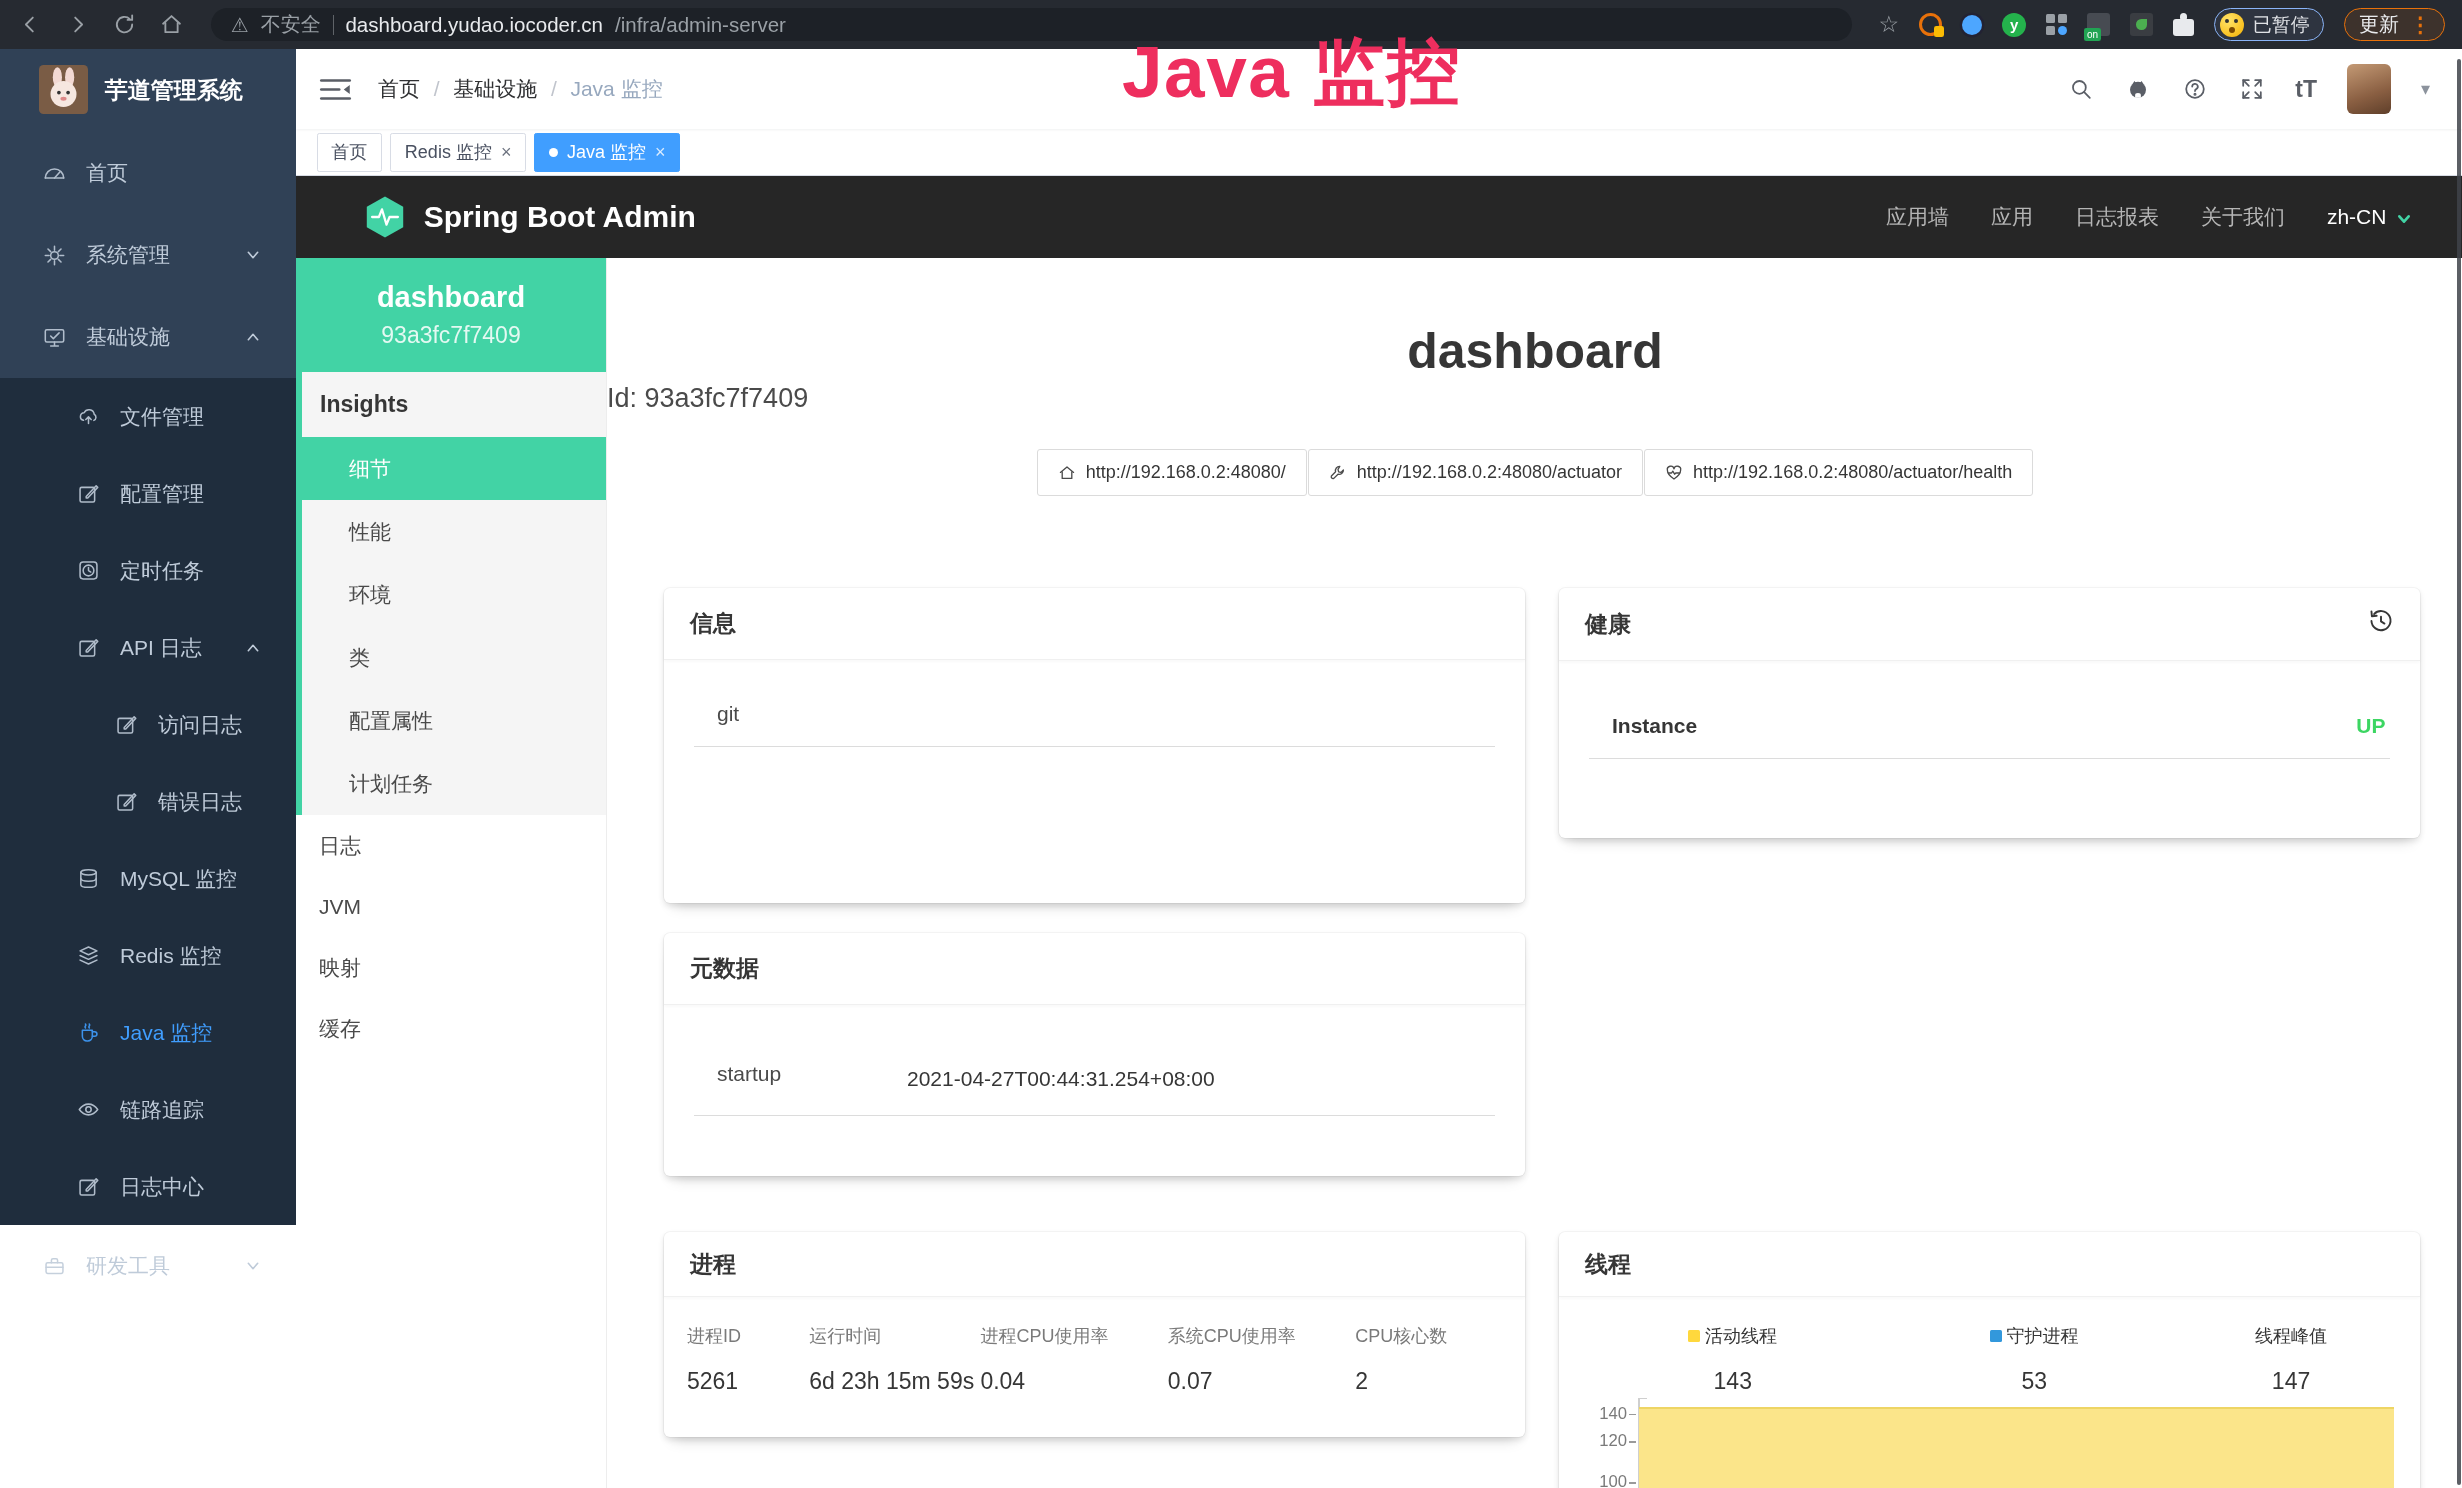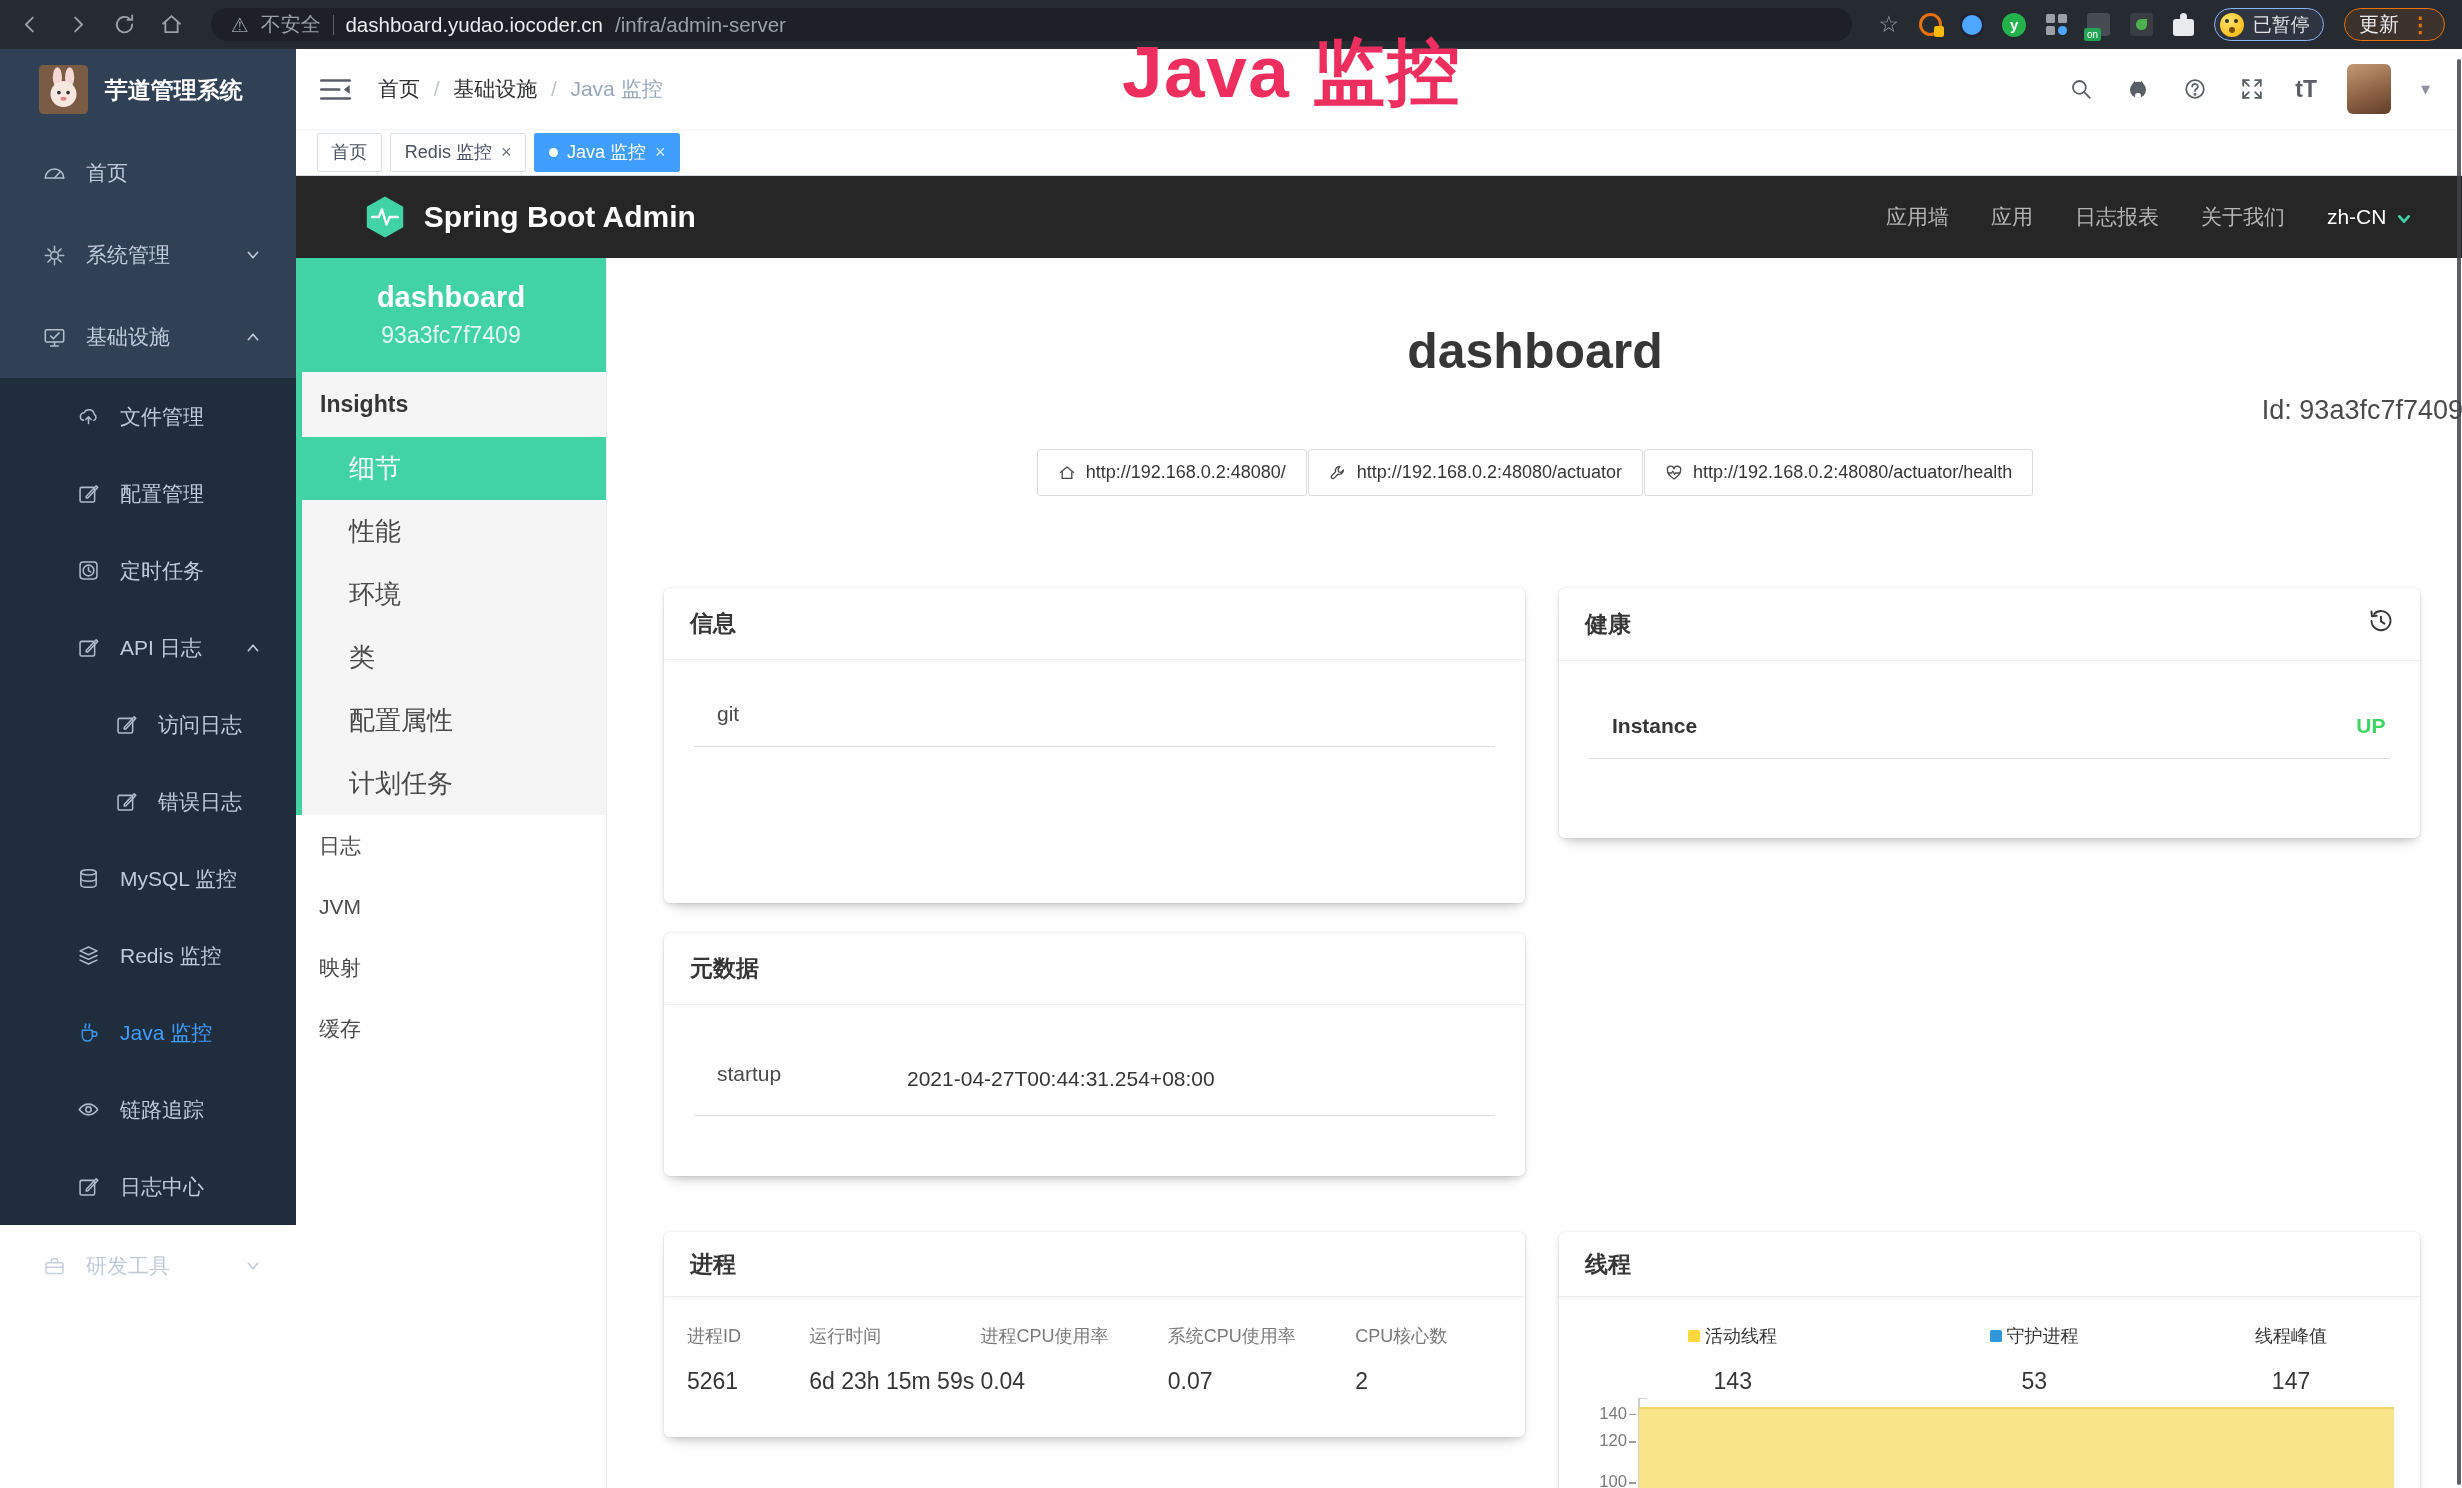"Id: 93a3fc7f7409" .main-id { text-align: right -> left; top: 137px -> 125px }
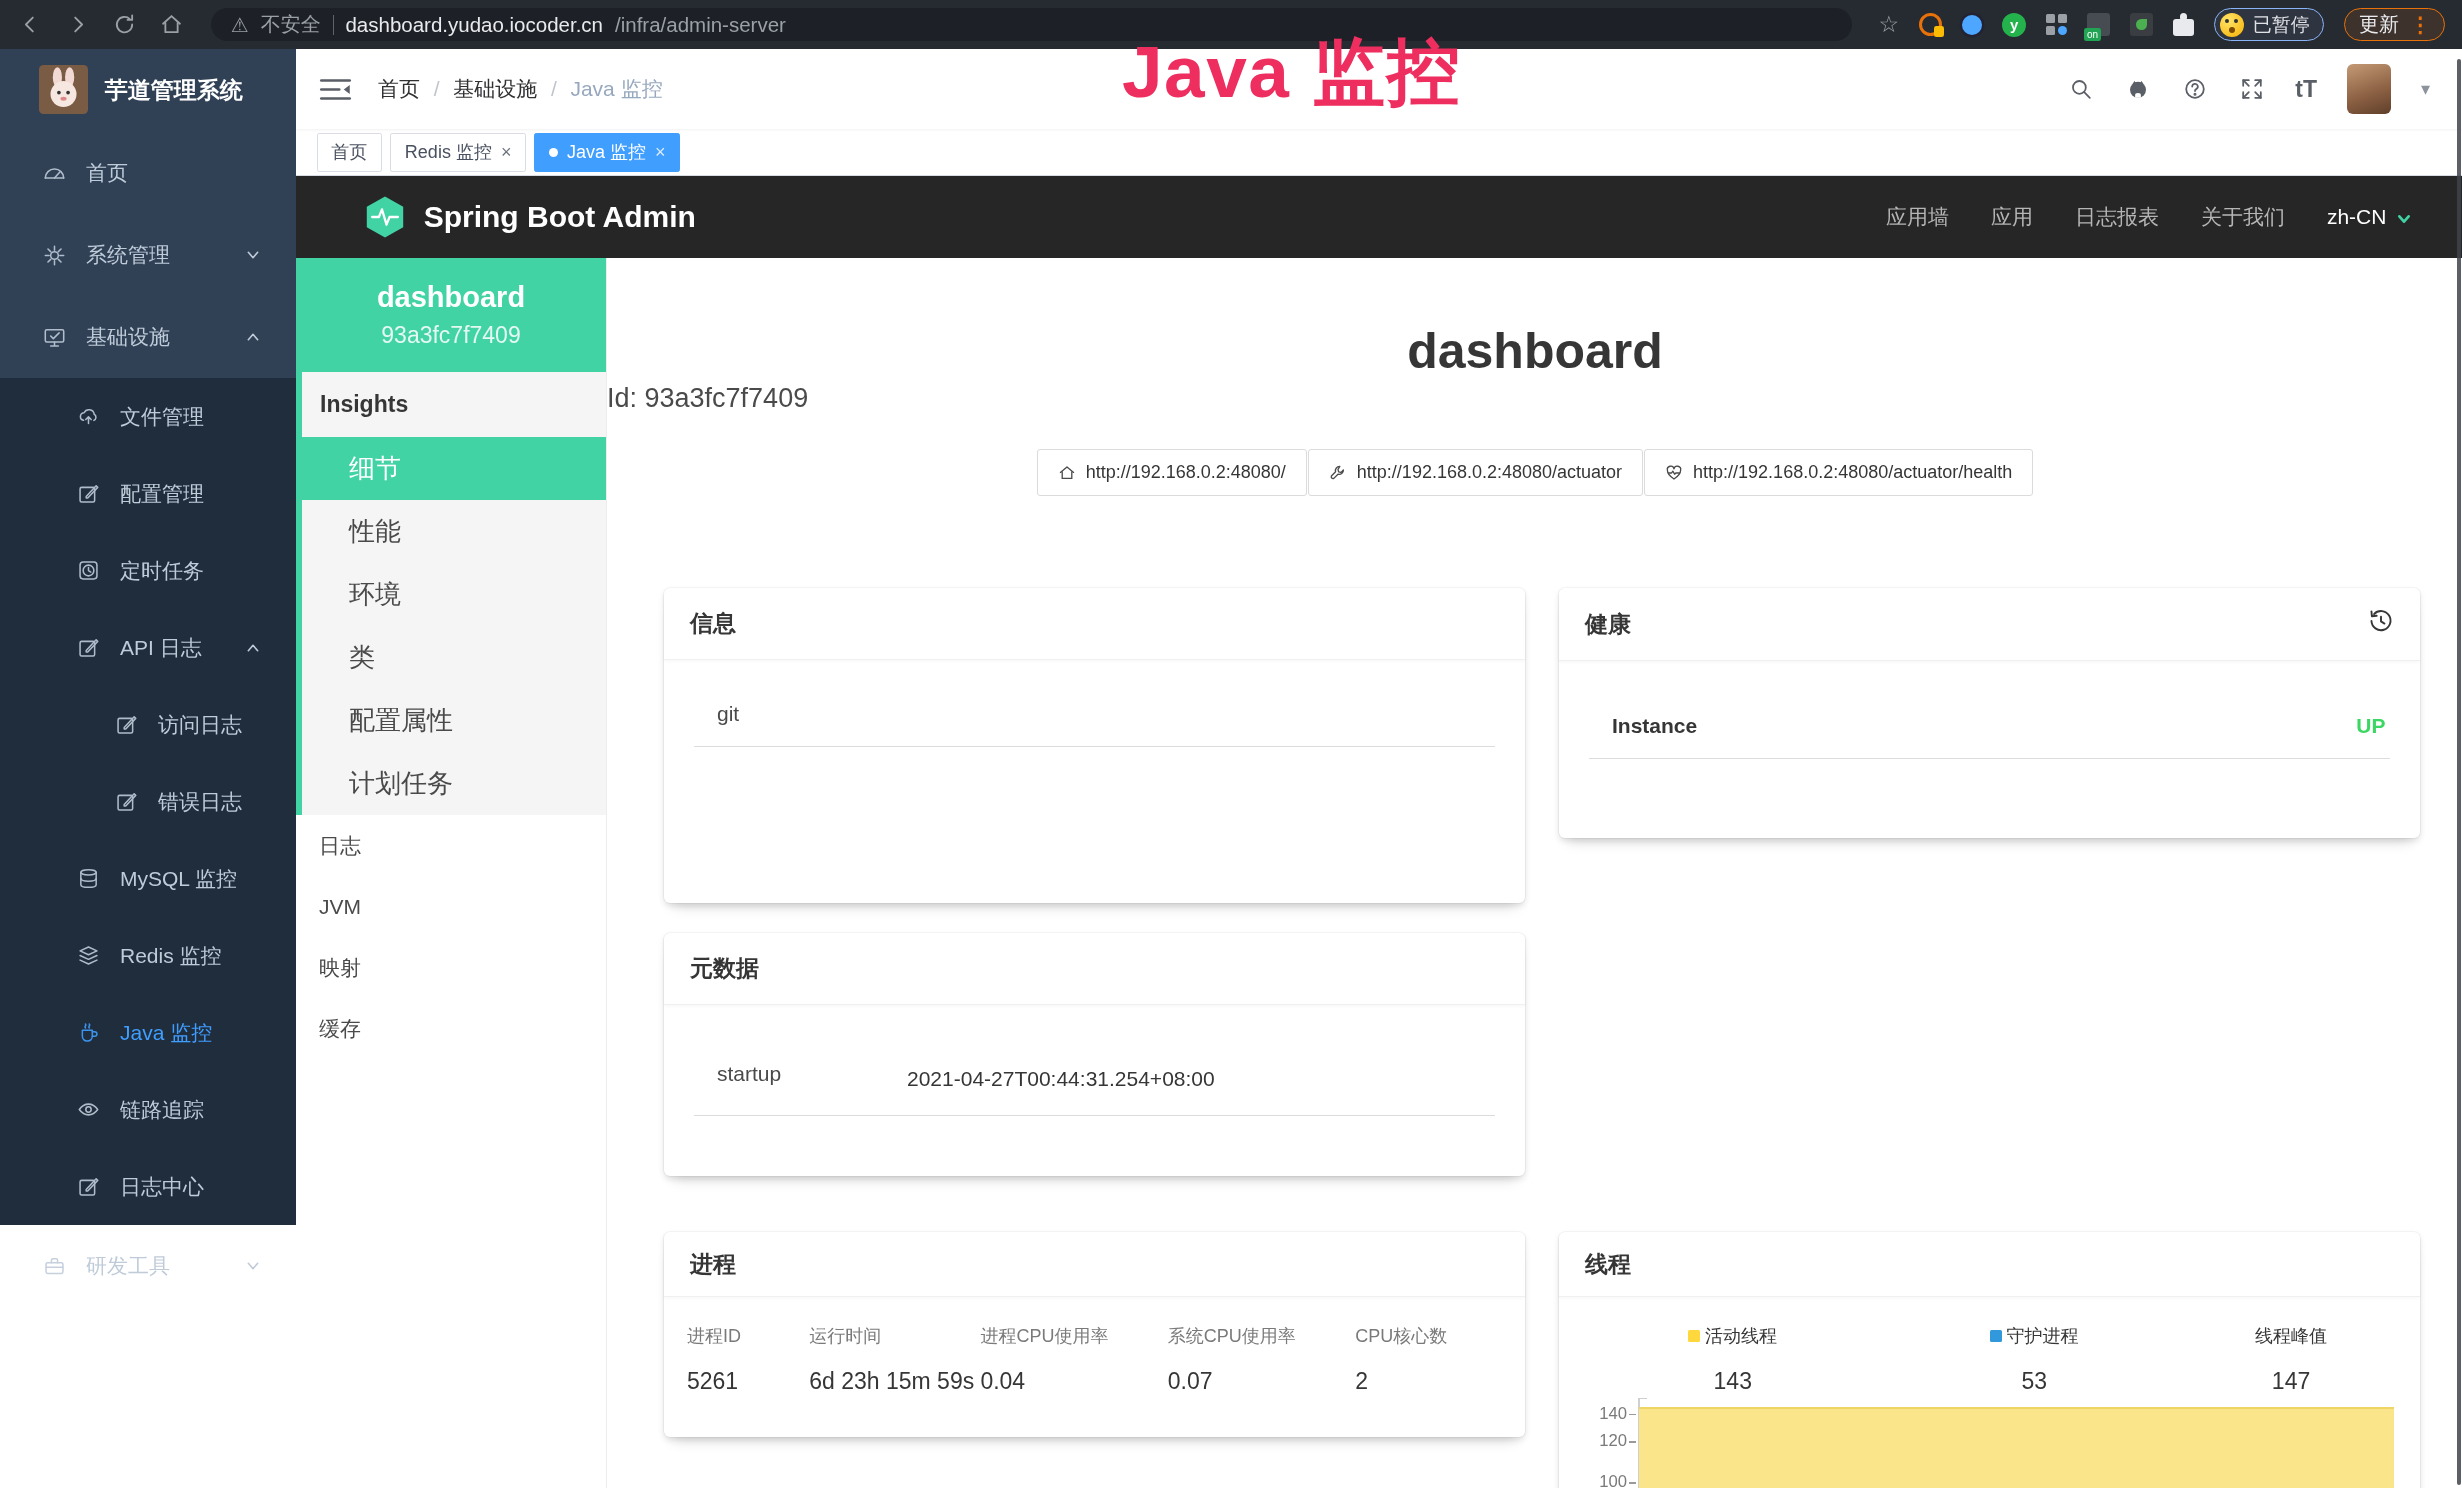"细节" .g-item { font-size: 26px -> 21px }
